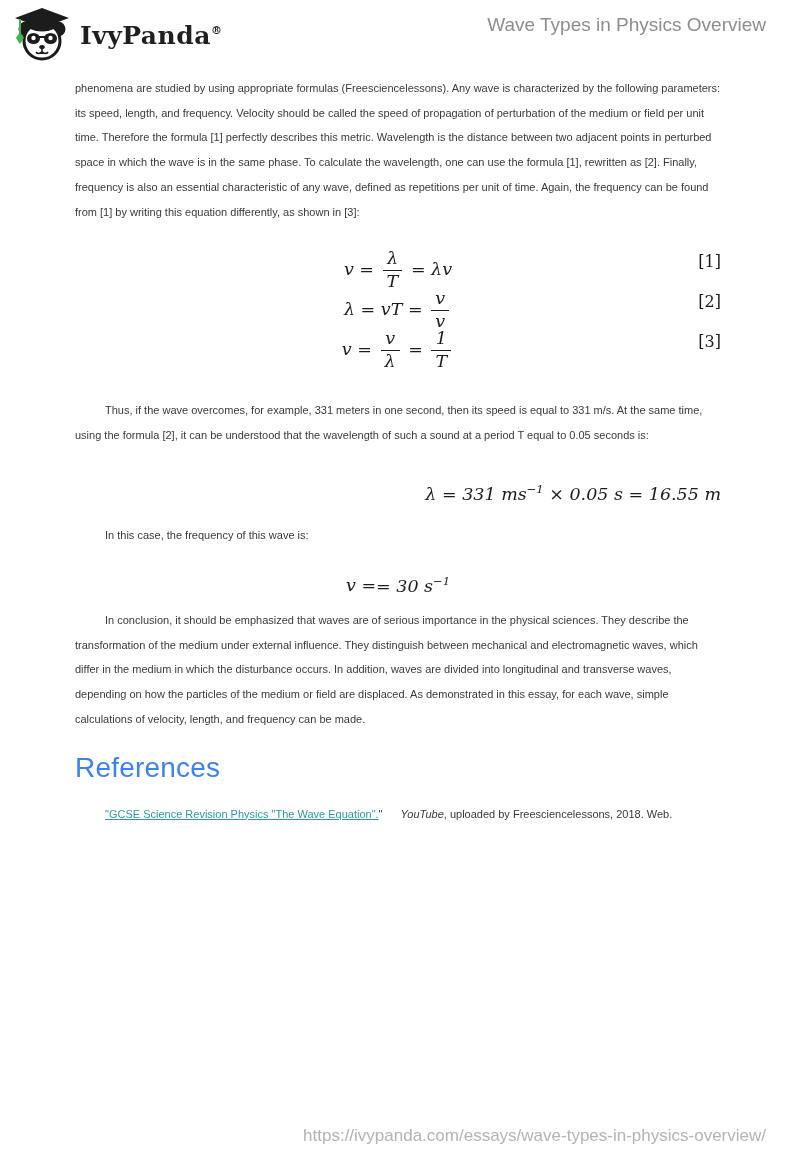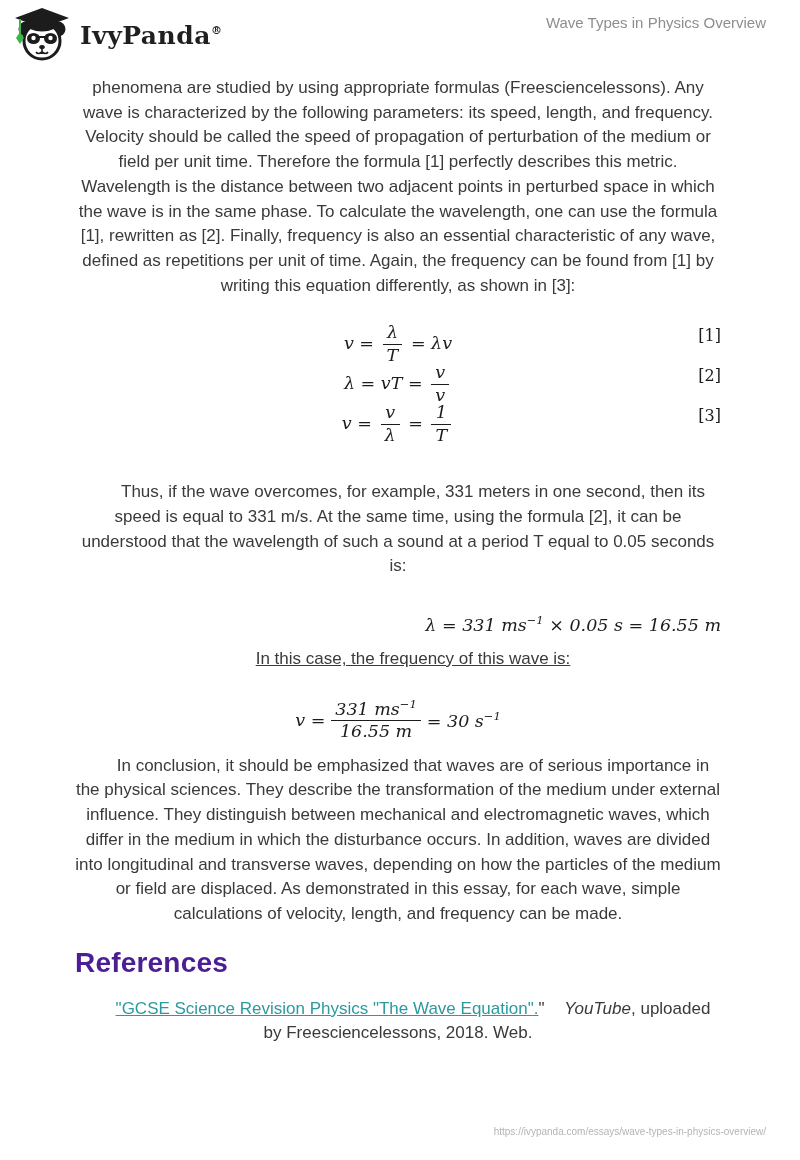"Wave Types in Physics Overview" .doc-title { font-size: 15px -> 19px }
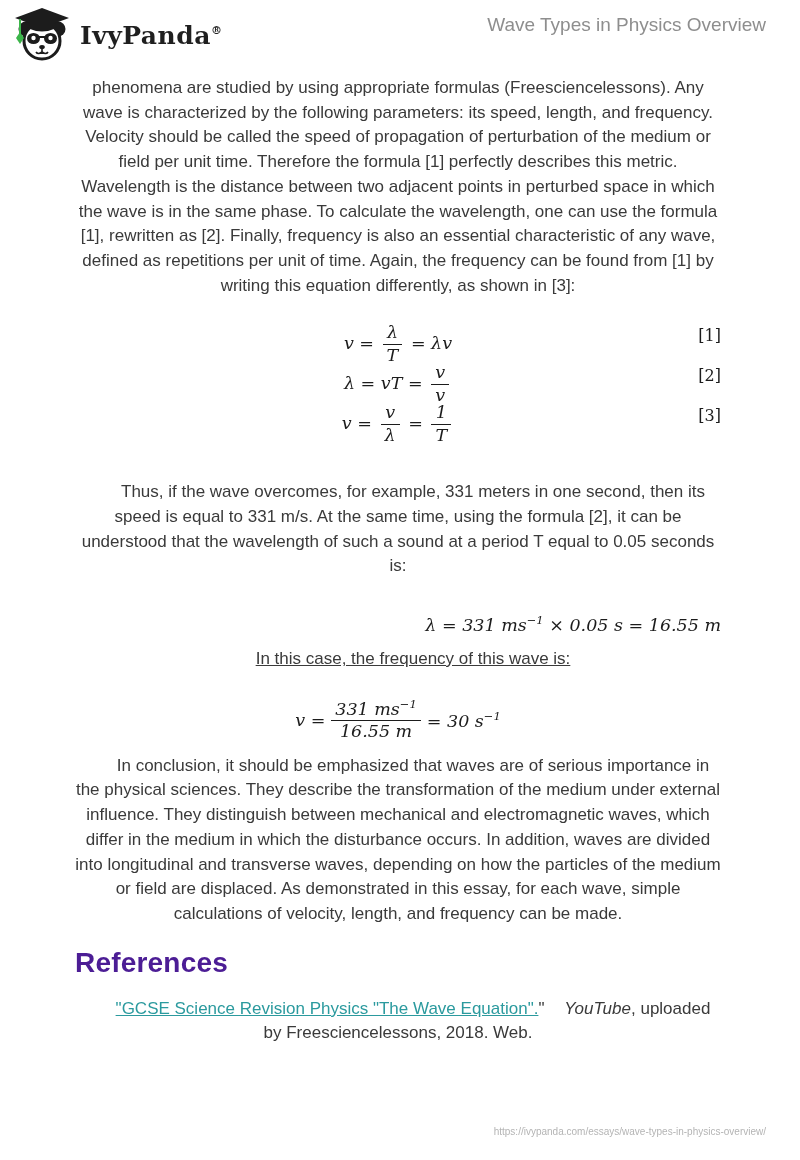"phenomena are studied by using" .para { font-size: 17px -> 11px; text-align: center -> left }
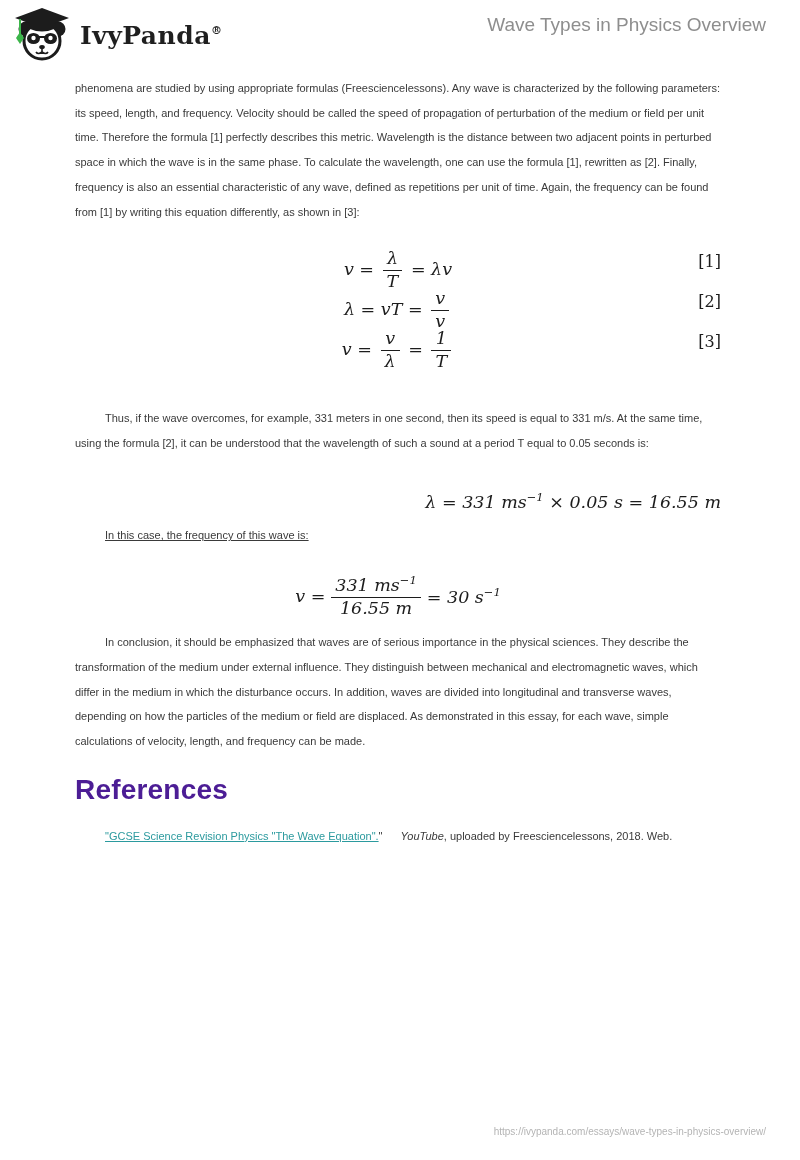"Thus, if the wave overcomes," .p2 { margin-top: 36px -> 28px }
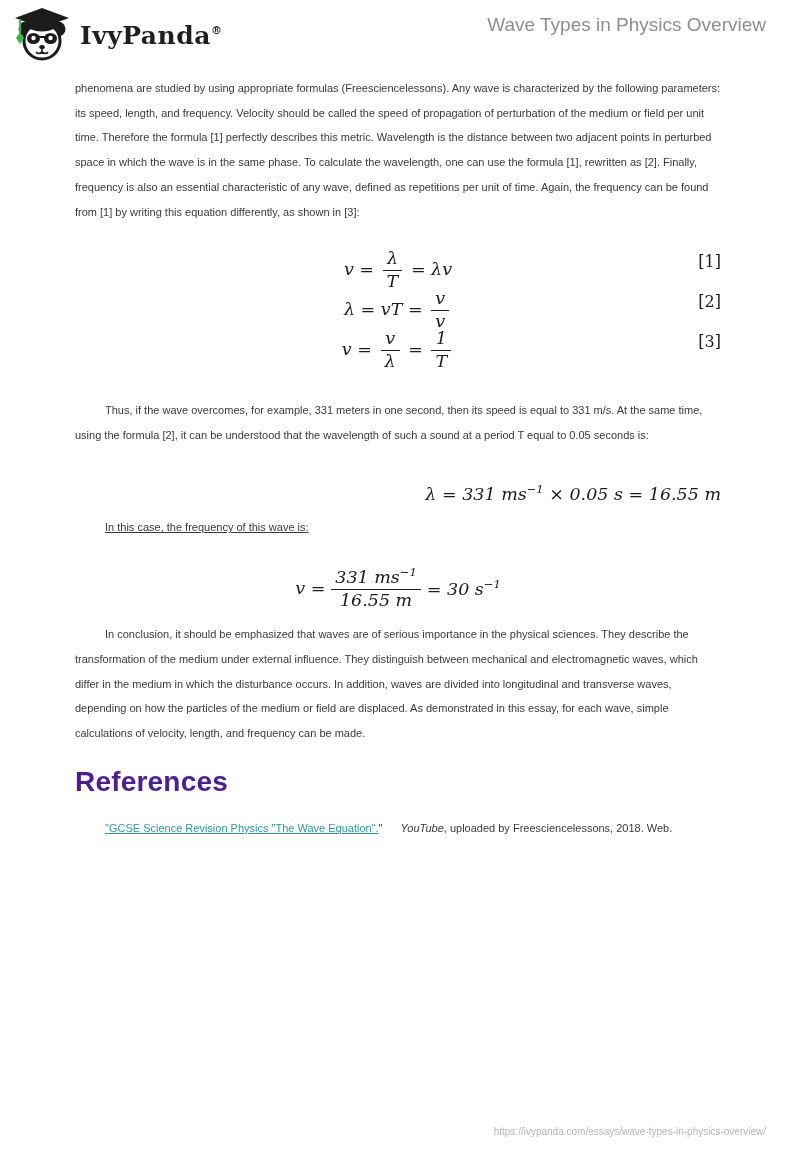"In this case, the frequency" .p3 { margin-top: 12px -> 20px; text-decoration: underline -> none }
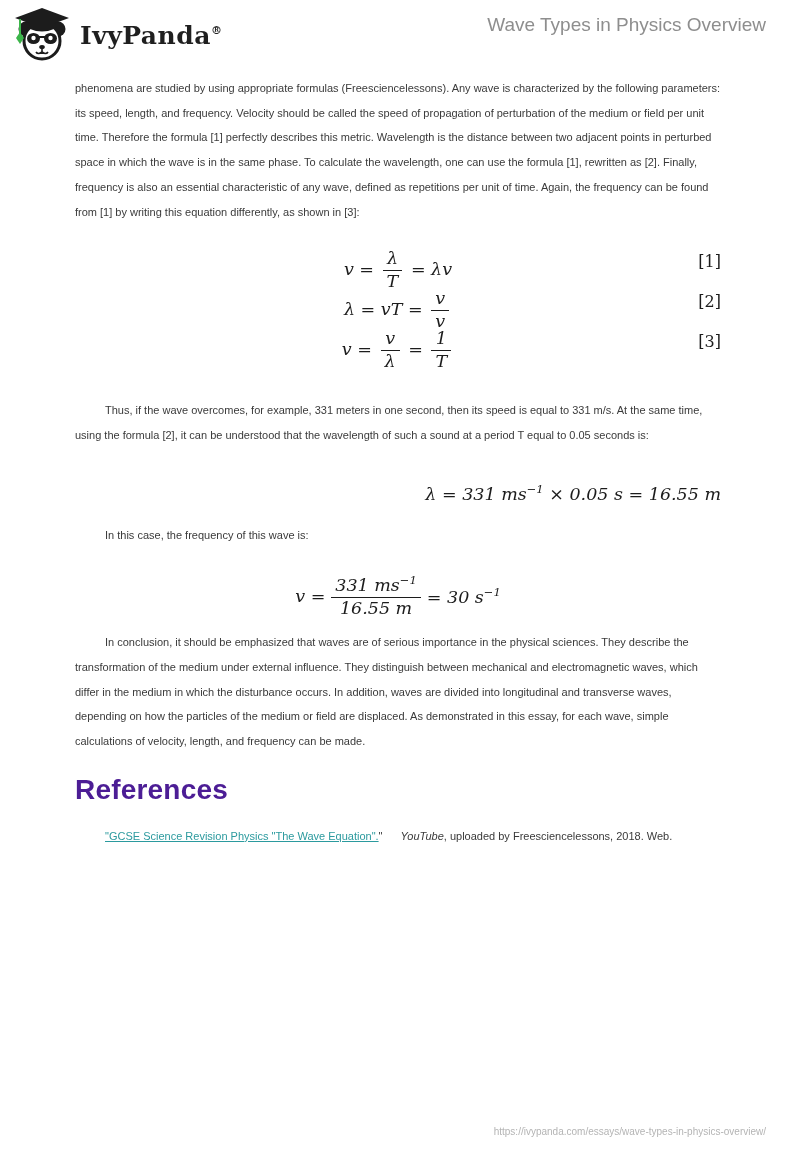"331 ms−1" span.frac { html: <span> <span><span>331 ms</span><sup>−1</sup></span> <span>16.55 m</span> </span> -> none }
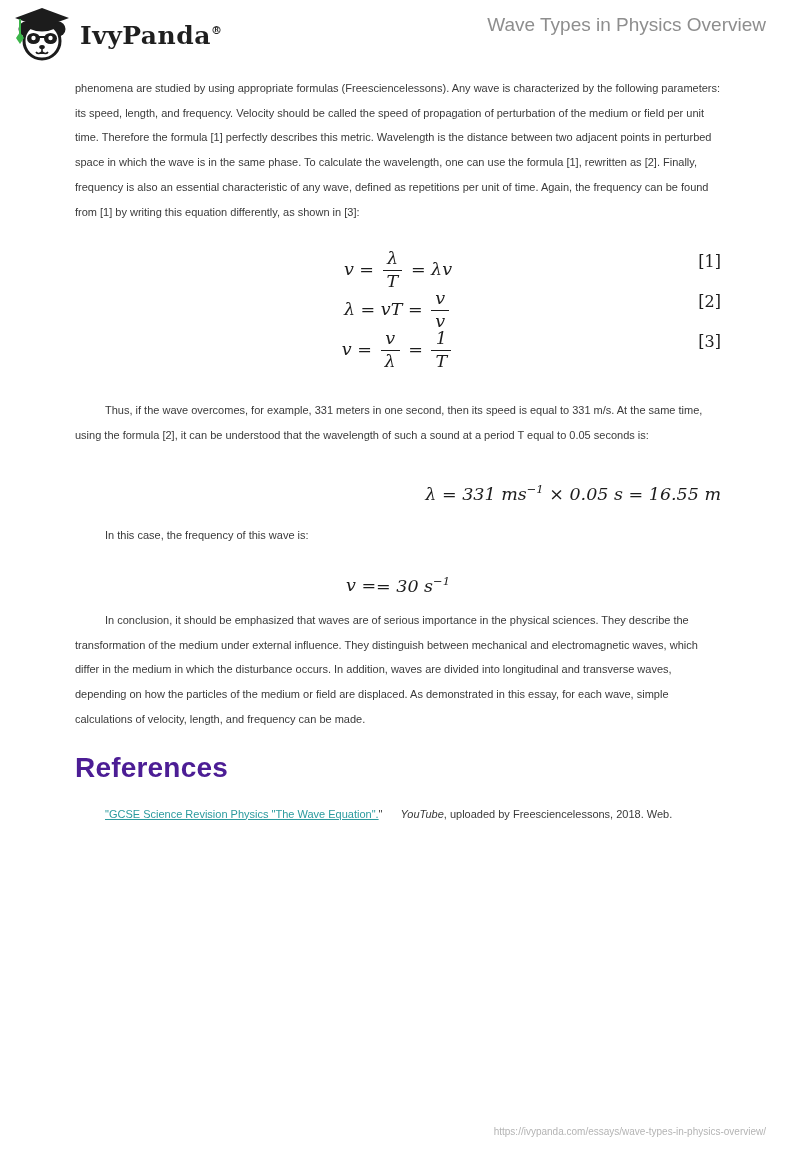"References" .refs-heading { color: #4c1d95 -> #3b82f6; font-weight: bold -> normal }
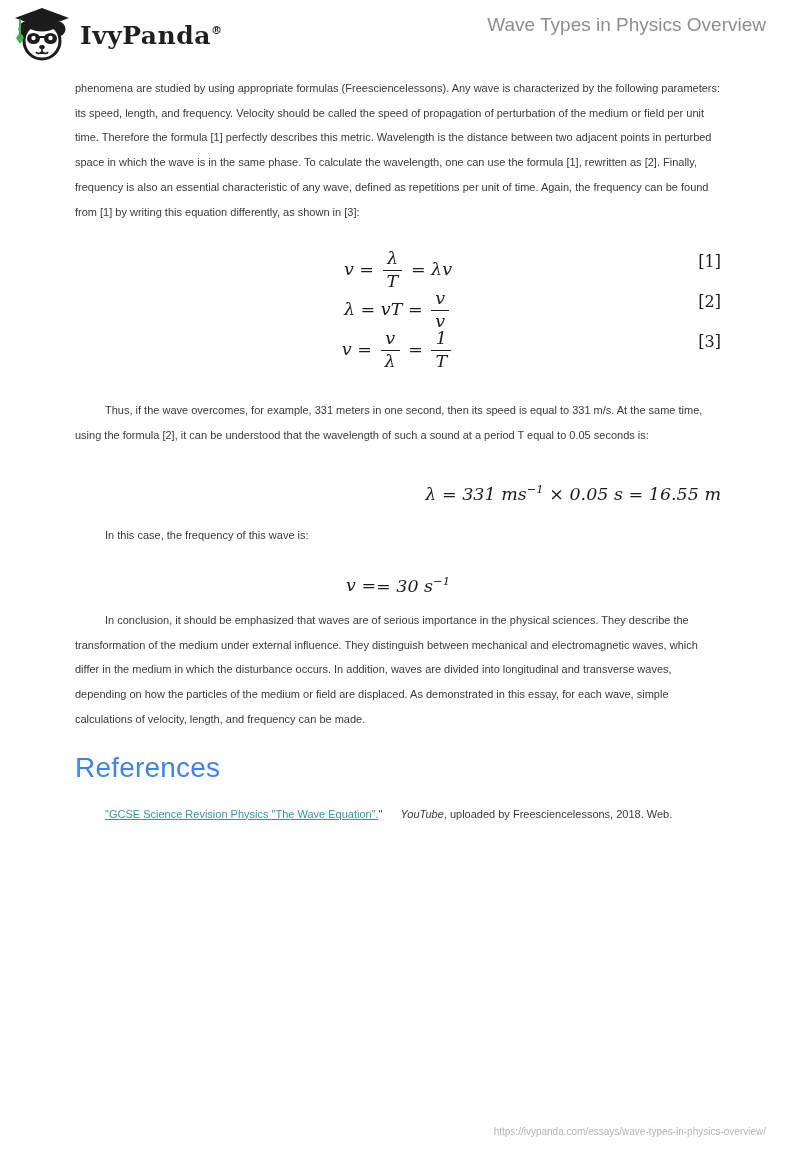"https://ivypanda.com/essays/wave-types-i" .footer-url { font-size: 10px -> 17px }
